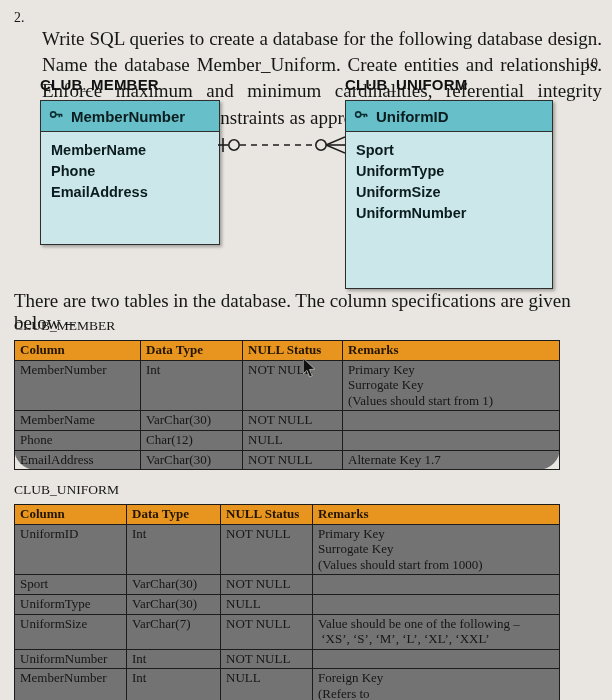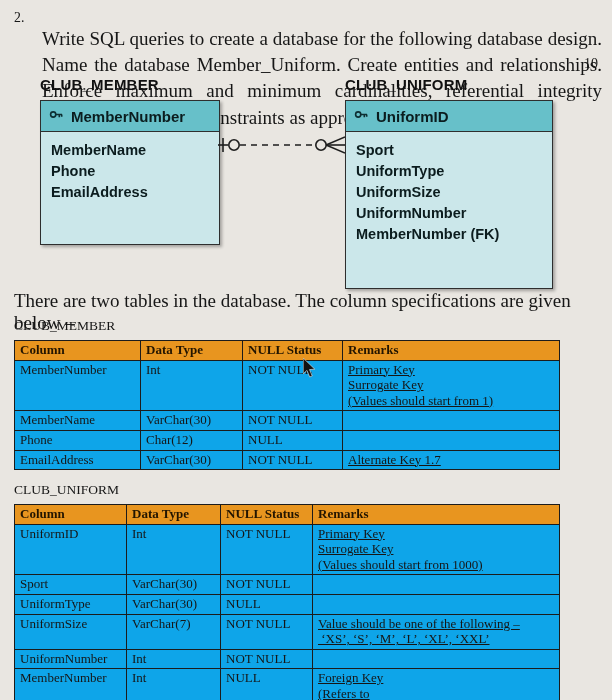"MemberNumber (FK)" div { html: <div>MemberNumber (FK)</div> -> none }
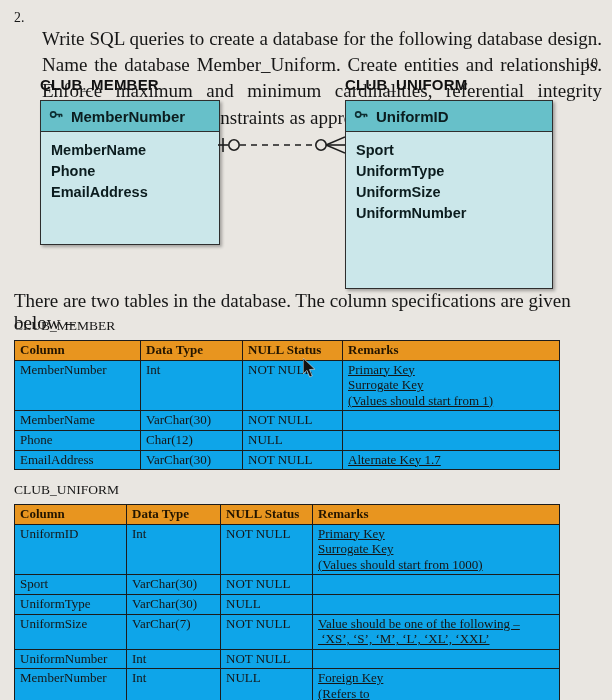"Column" .spec-table { background: #0ea5e9 -> #737373; border-radius: none -> 22px }
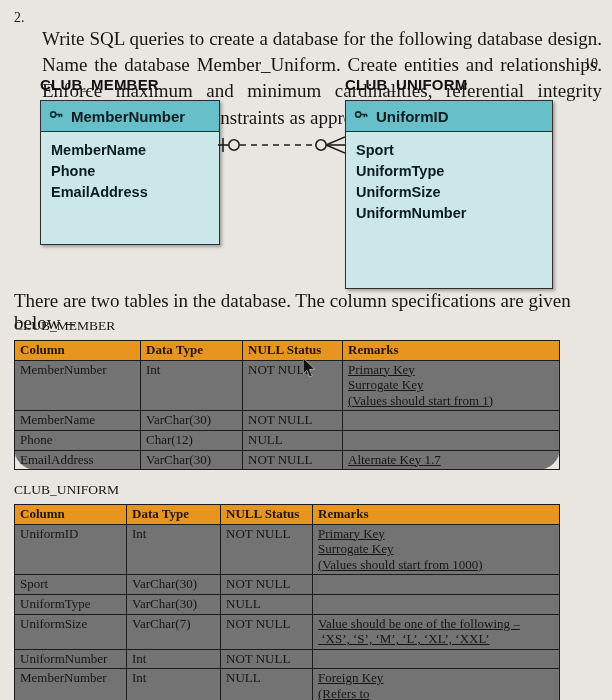"Primary Key" .remarks { text-decoration: underline -> none }
